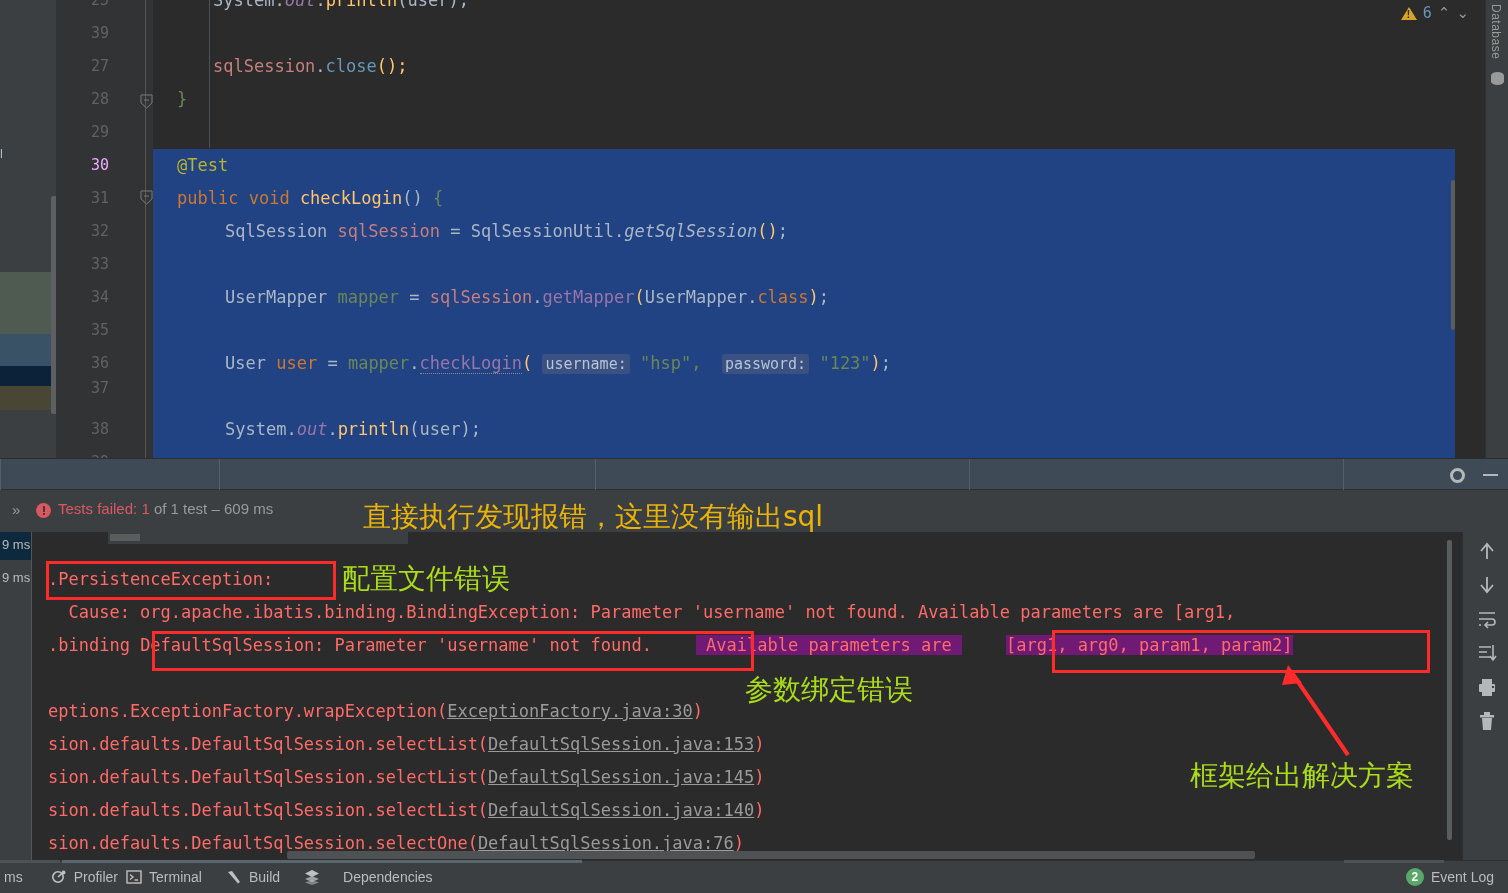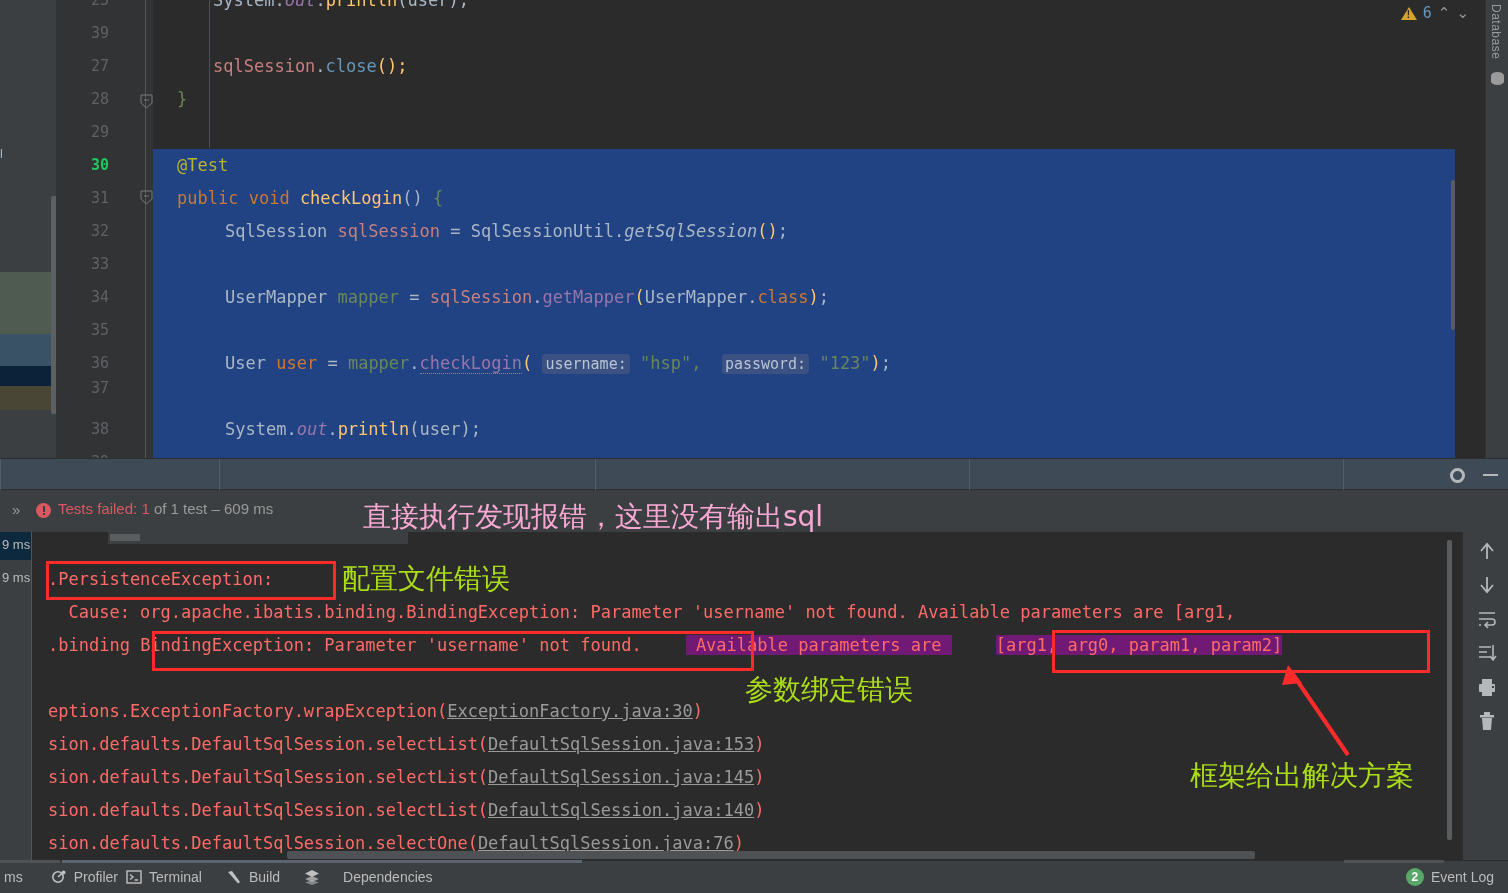"30" .ln.active { color: #22c55e -> #f0abfc; font-weight: bold -> normal }
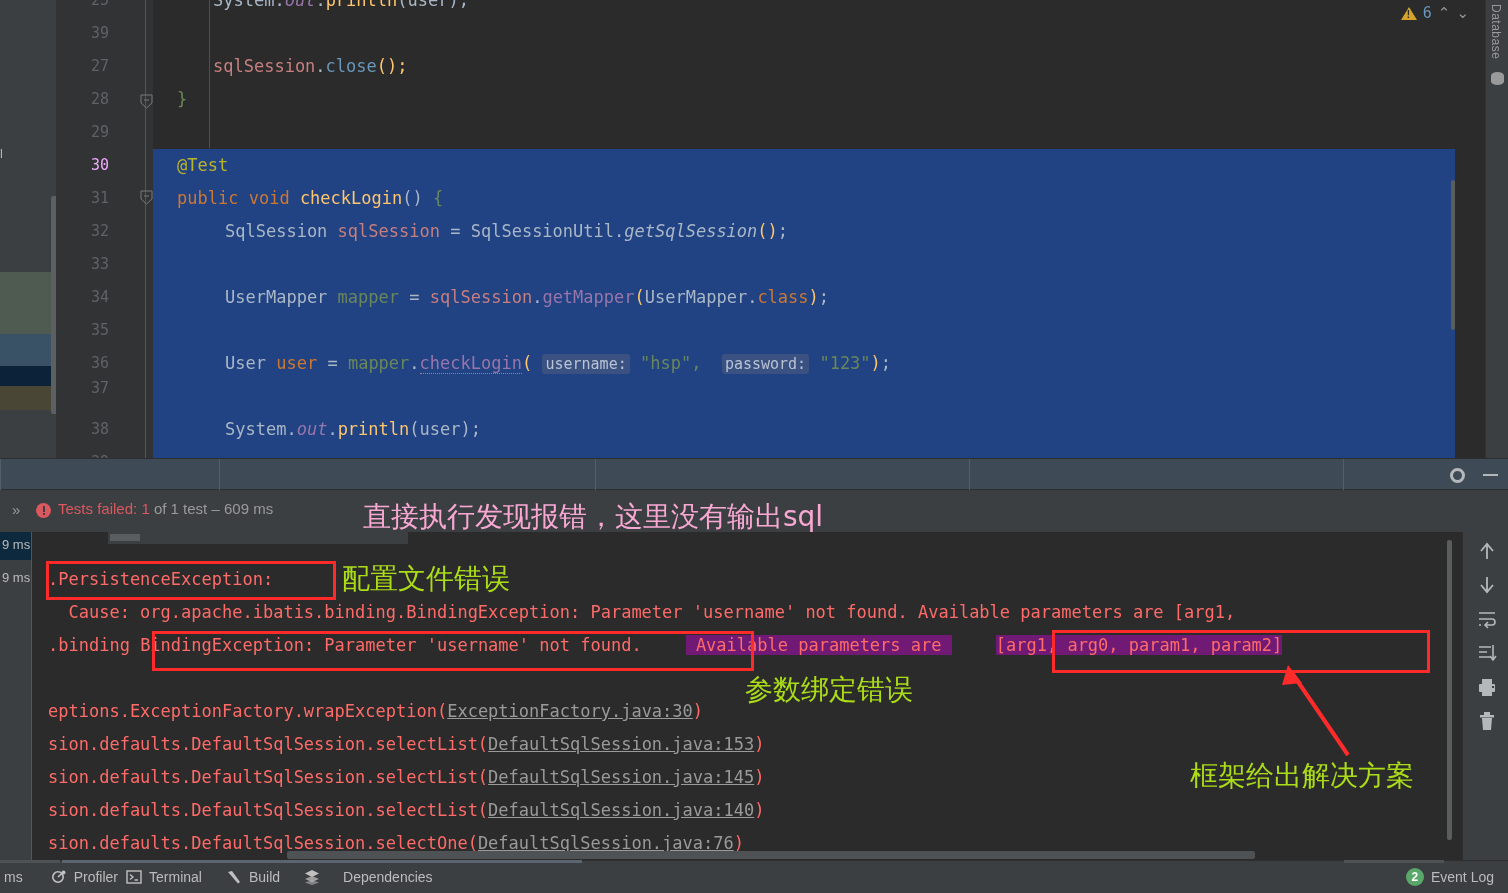"直接执行发现报错，这里没有输出sql" .anno-1 { color: #f9a8d4 -> #eab308 }
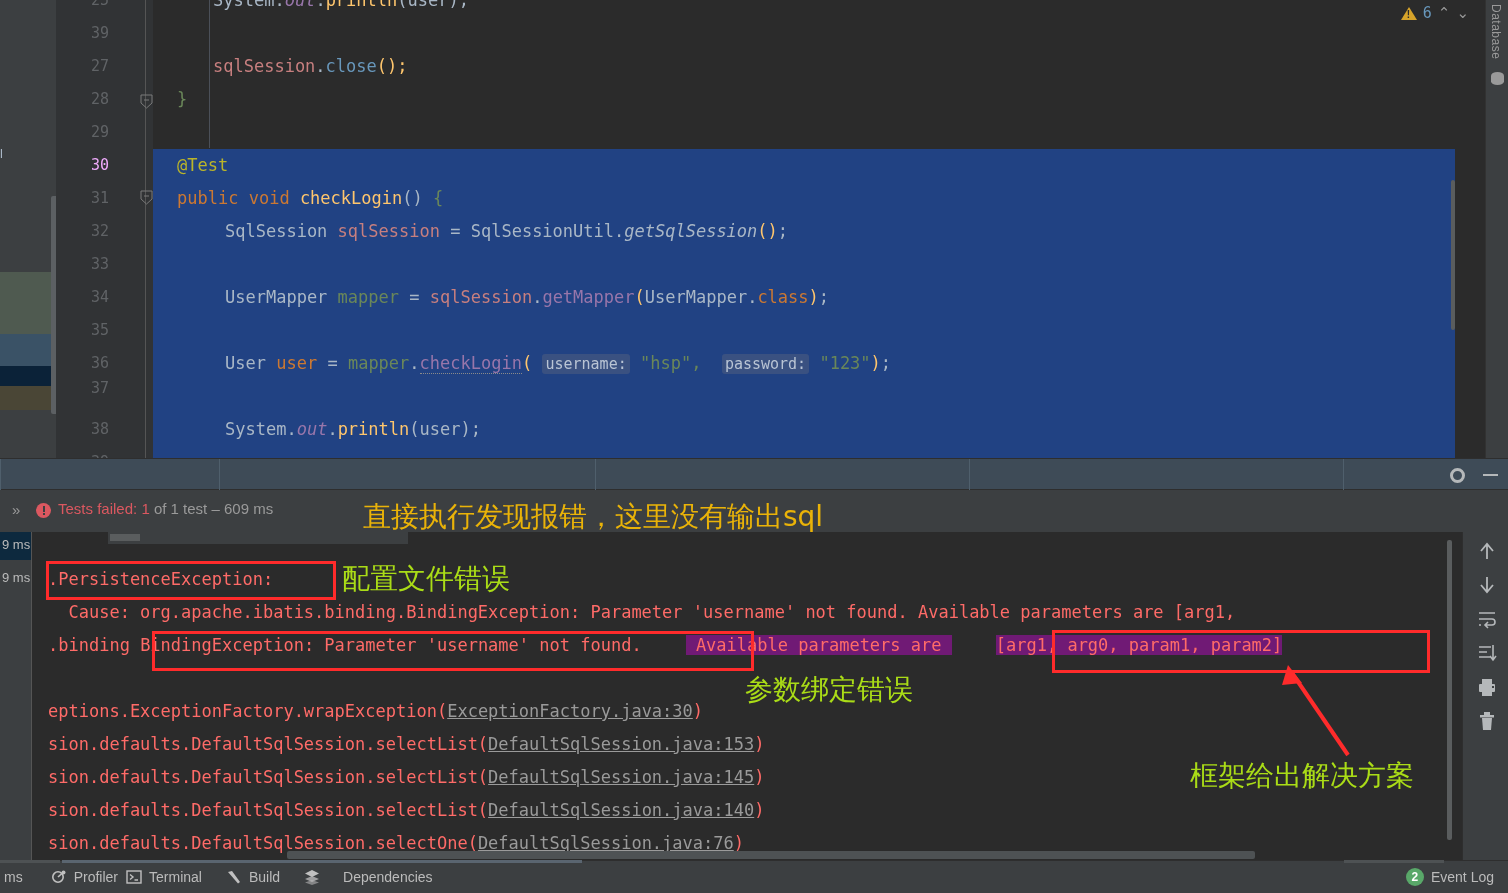"BindingException: Parameter 'username'" span { text: BindingException -> DefaultSqlSession }
